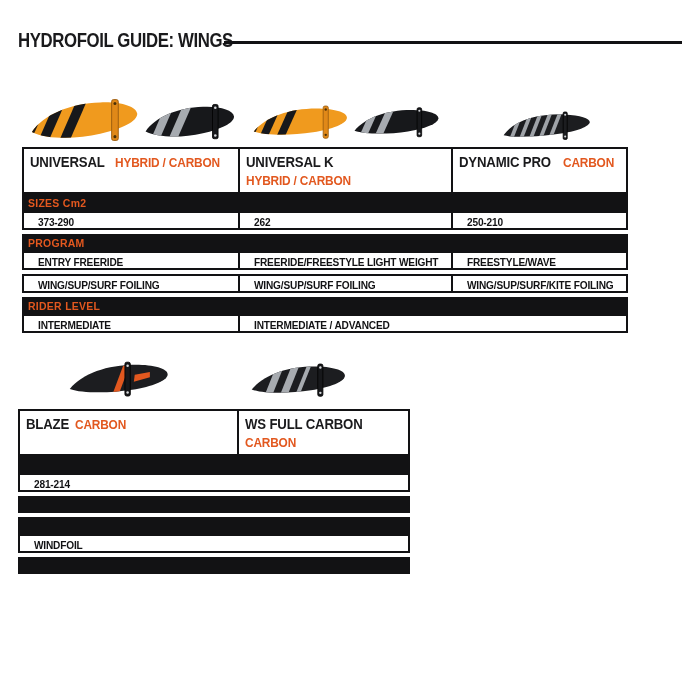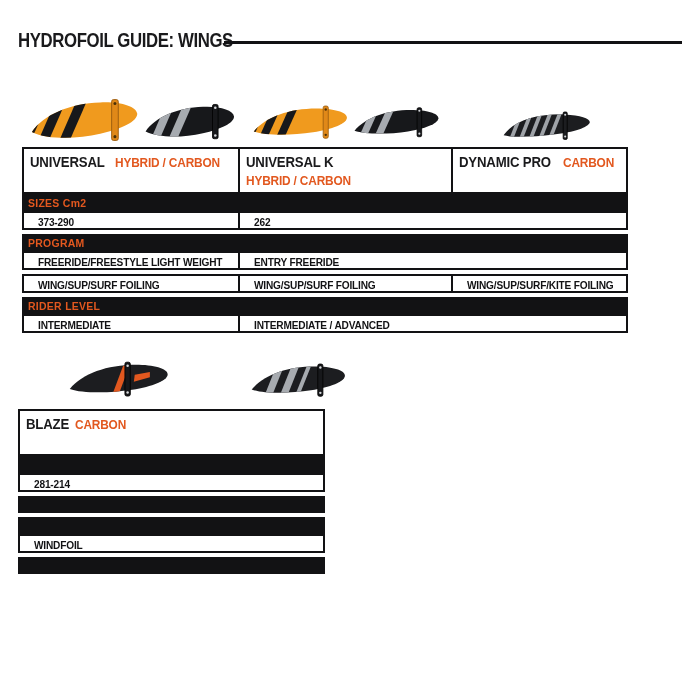"250-210" div.vcell { html: none -> <div> <span>250-210</span> </div> }
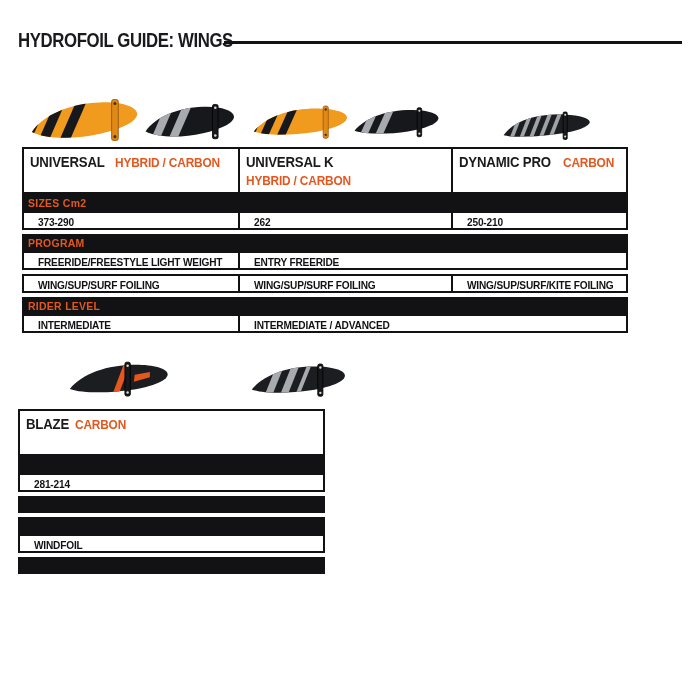"FREERIDE/FREESTYLE LIGHT WEIGHT" div.vcell { order: before "ENTRY FREERIDE" -> after "ENTRY FREERIDE" }
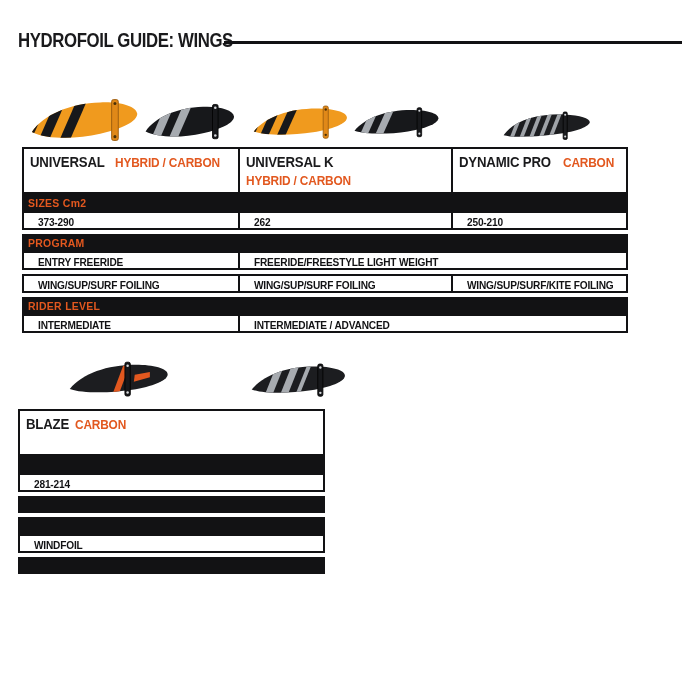"FREESTYLE/WAVE" div.vcell { html: none -> <div> <span>FREESTYLE/WAVE</span> </div> }
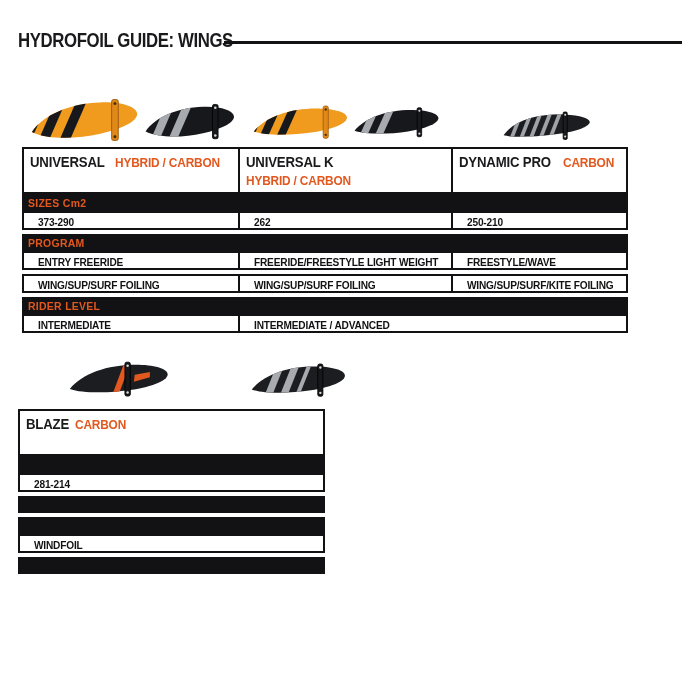"BLAZE CARBON" .t2 { width: 307px -> 392px }
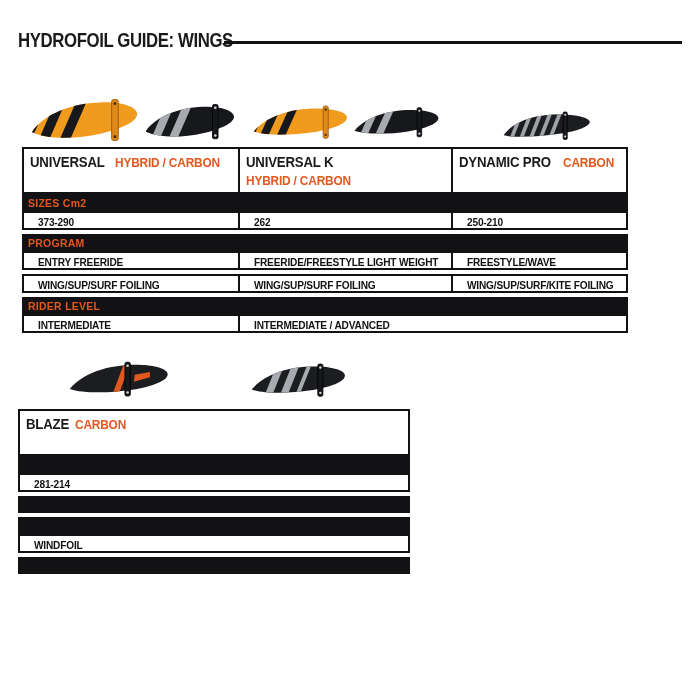"WS FULL CARBONCARBON" div.hcell { html: none -> <div><div>WS FULL CARBON</div><div>CARBON</div></div> }
